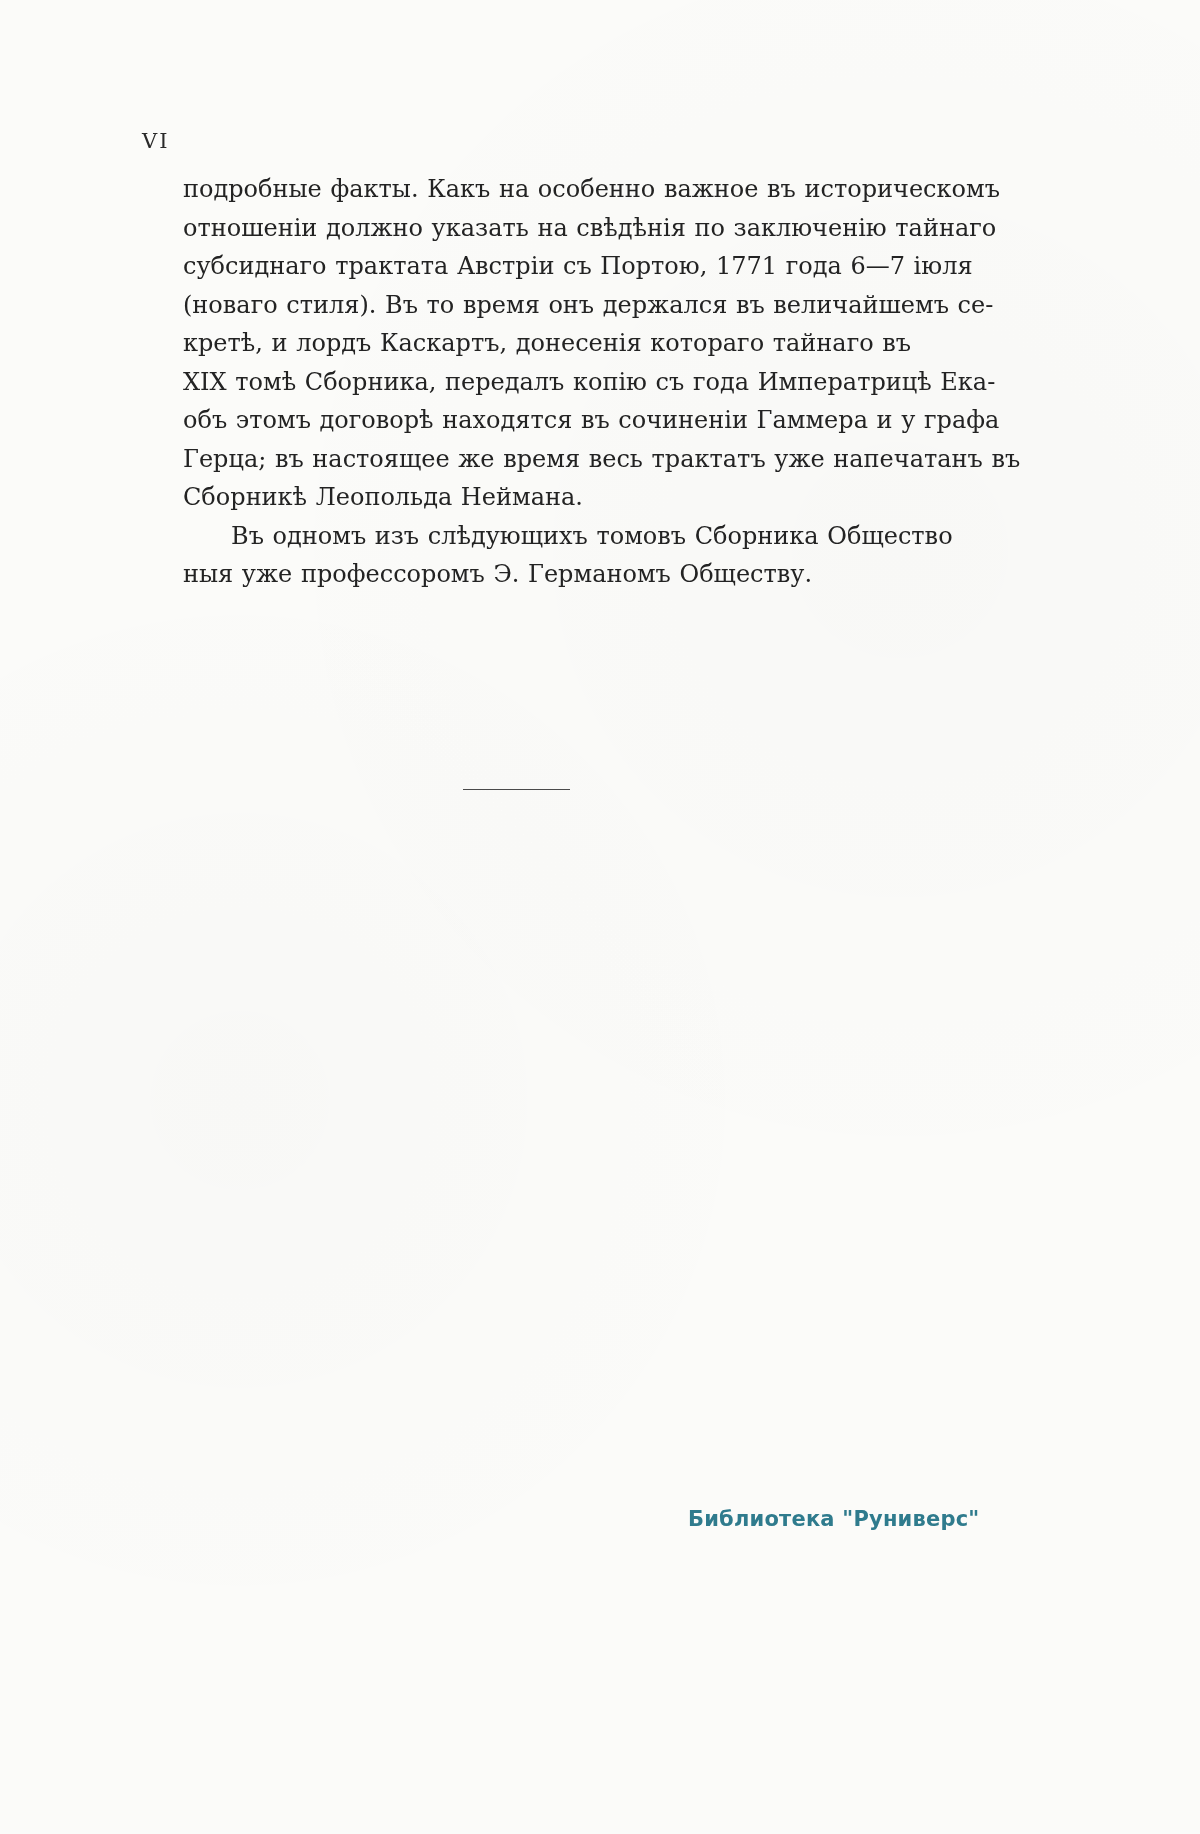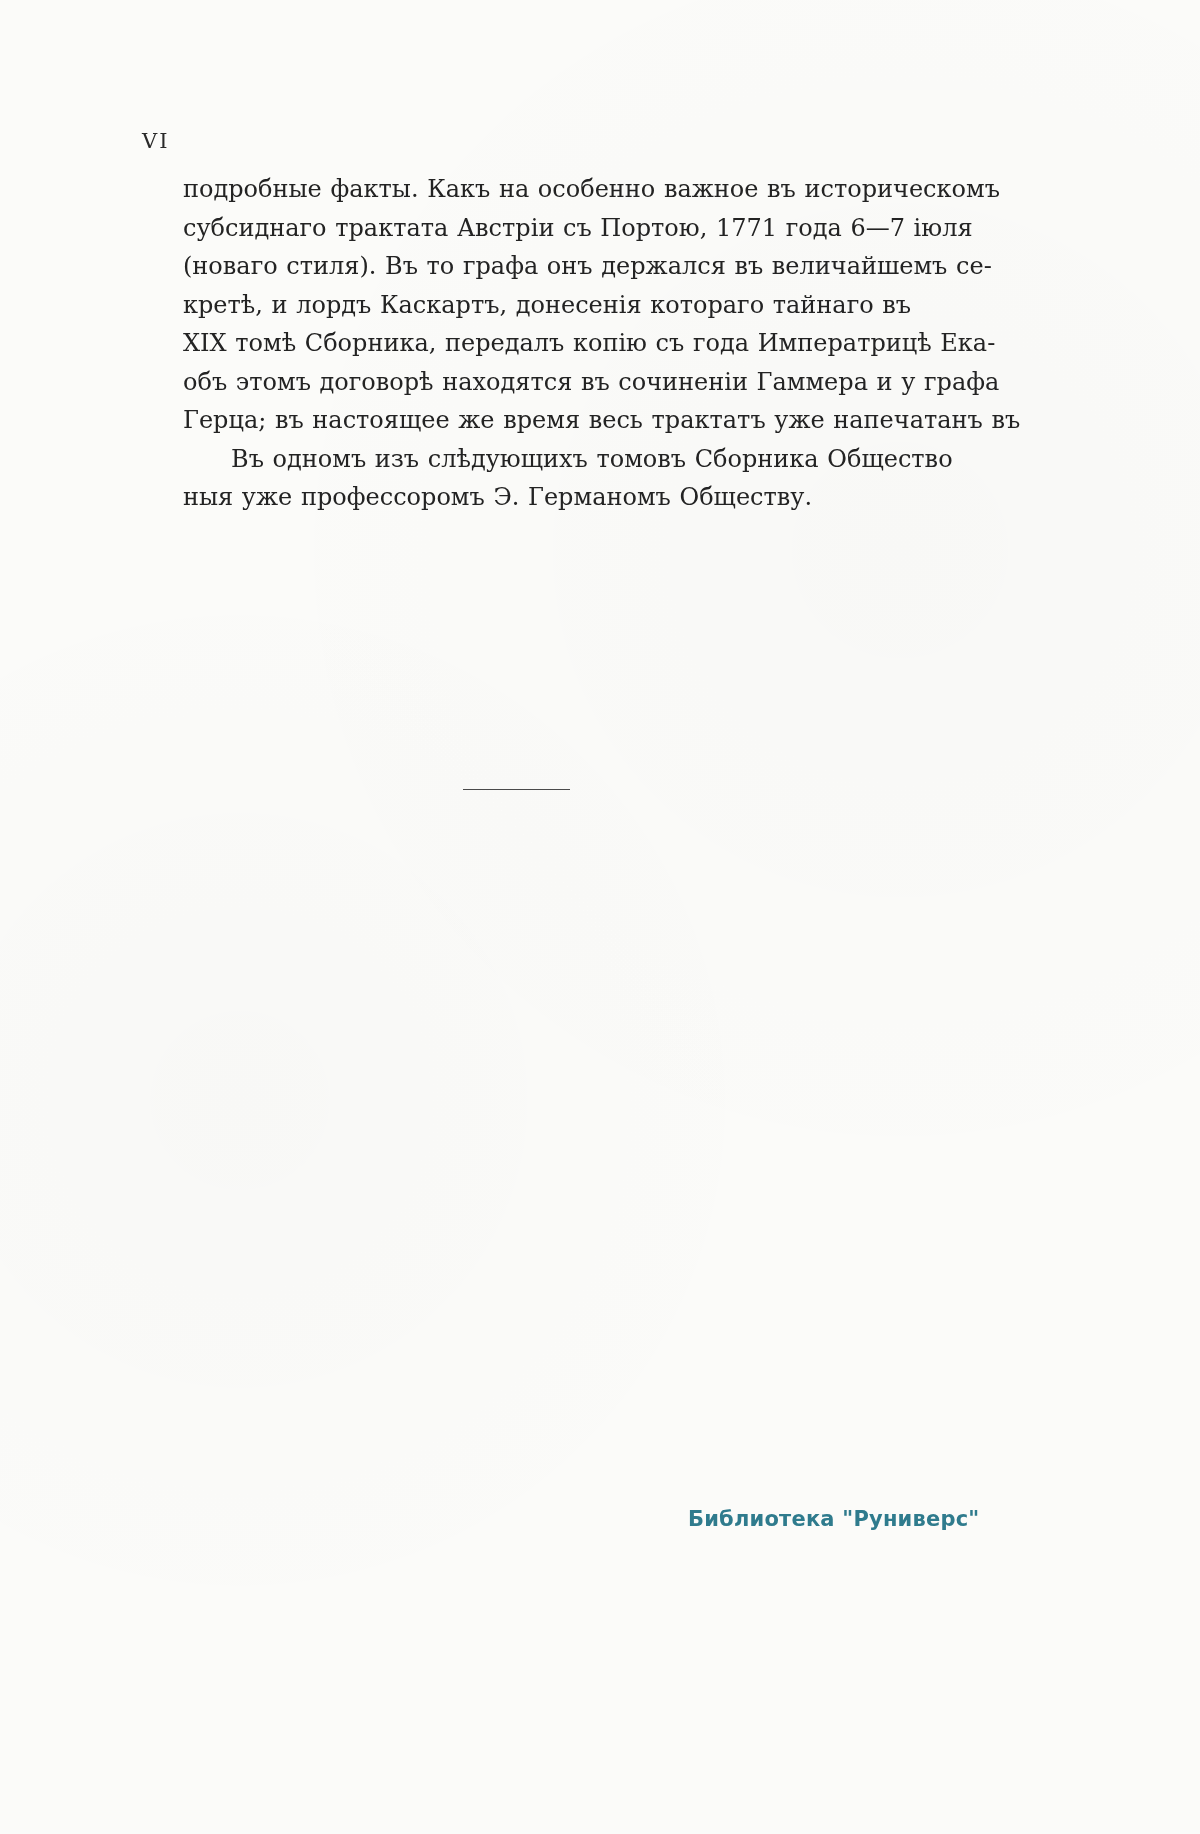"отношеніи должно указать на свѣдѣнія" div.line { html: none -> <div>отношеніи должно указать на свѣдѣнія по заключенію тайнаго</div> }
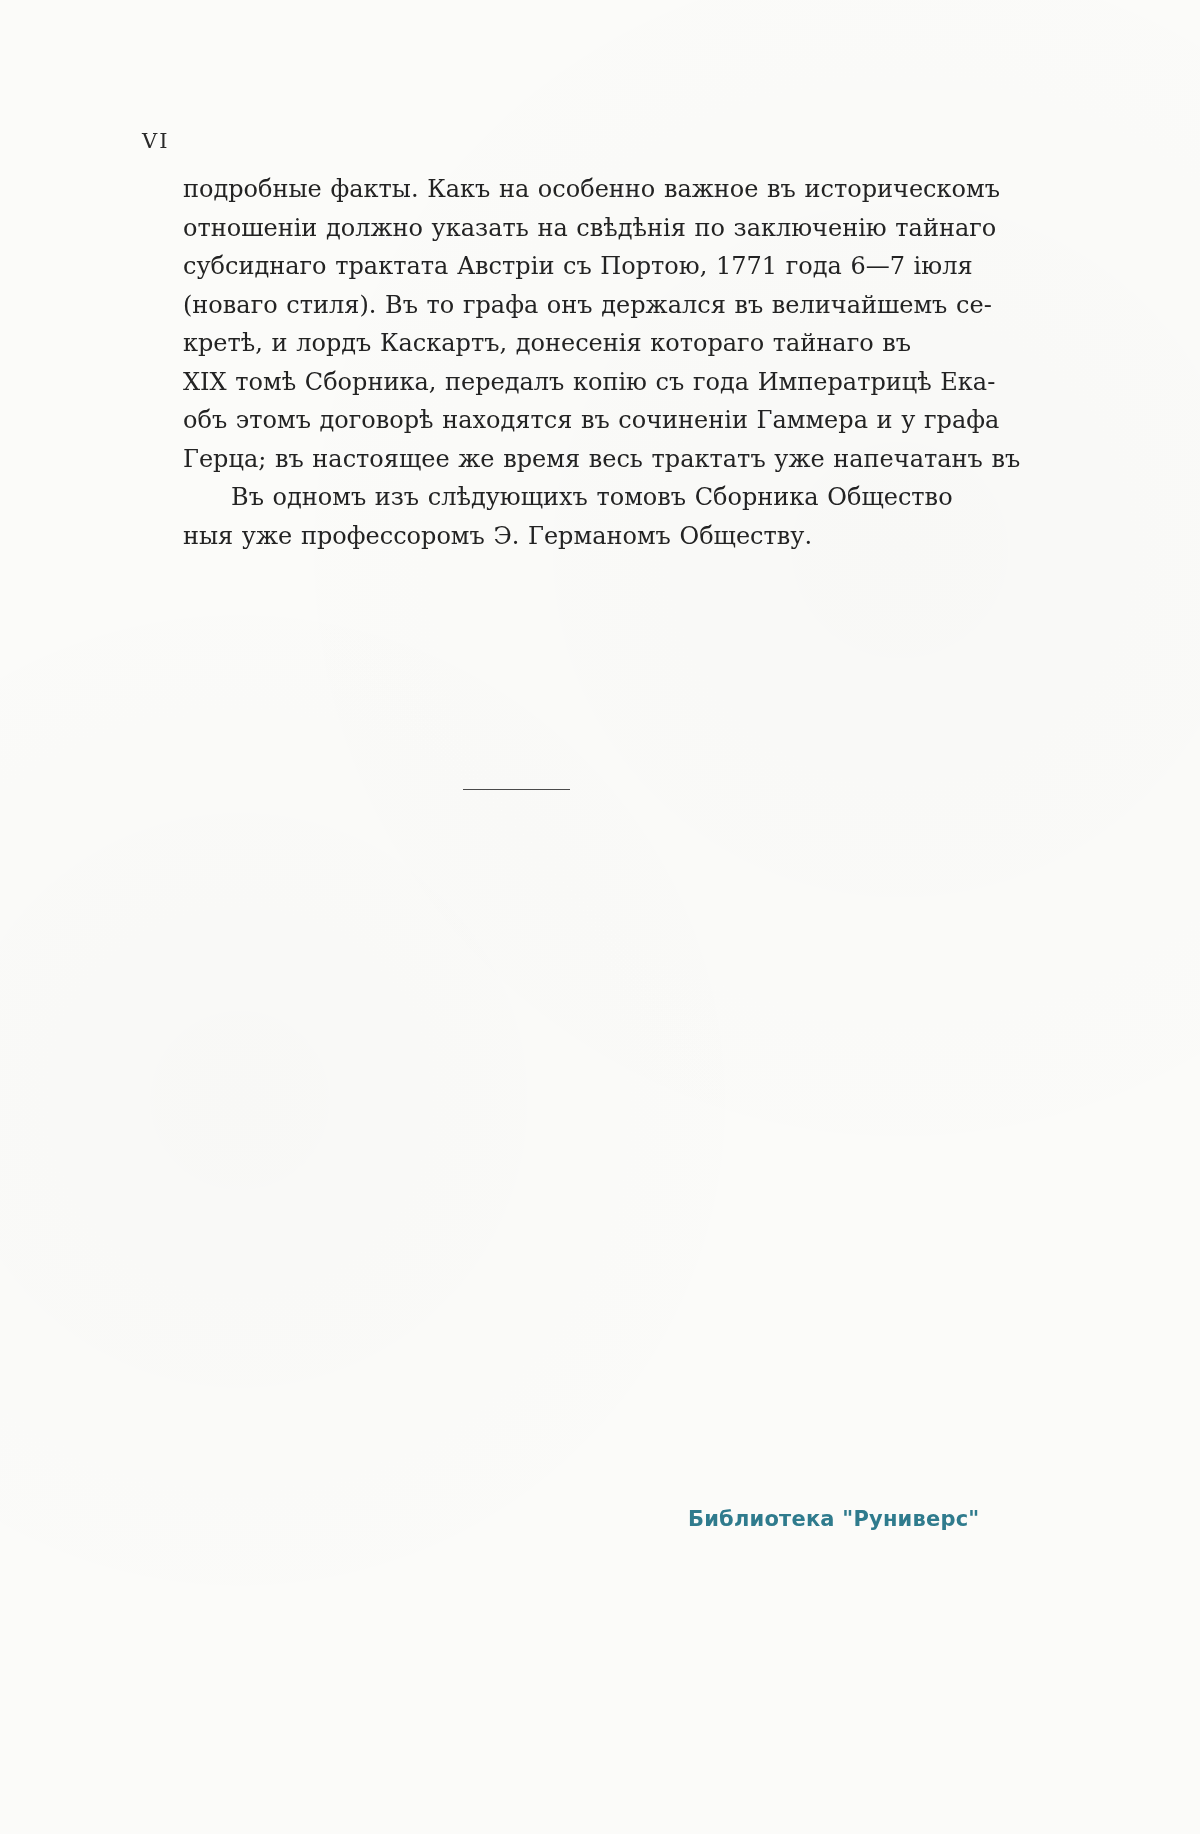"(новаго стиля). Въ то графа" div.line { text: графа -> время }
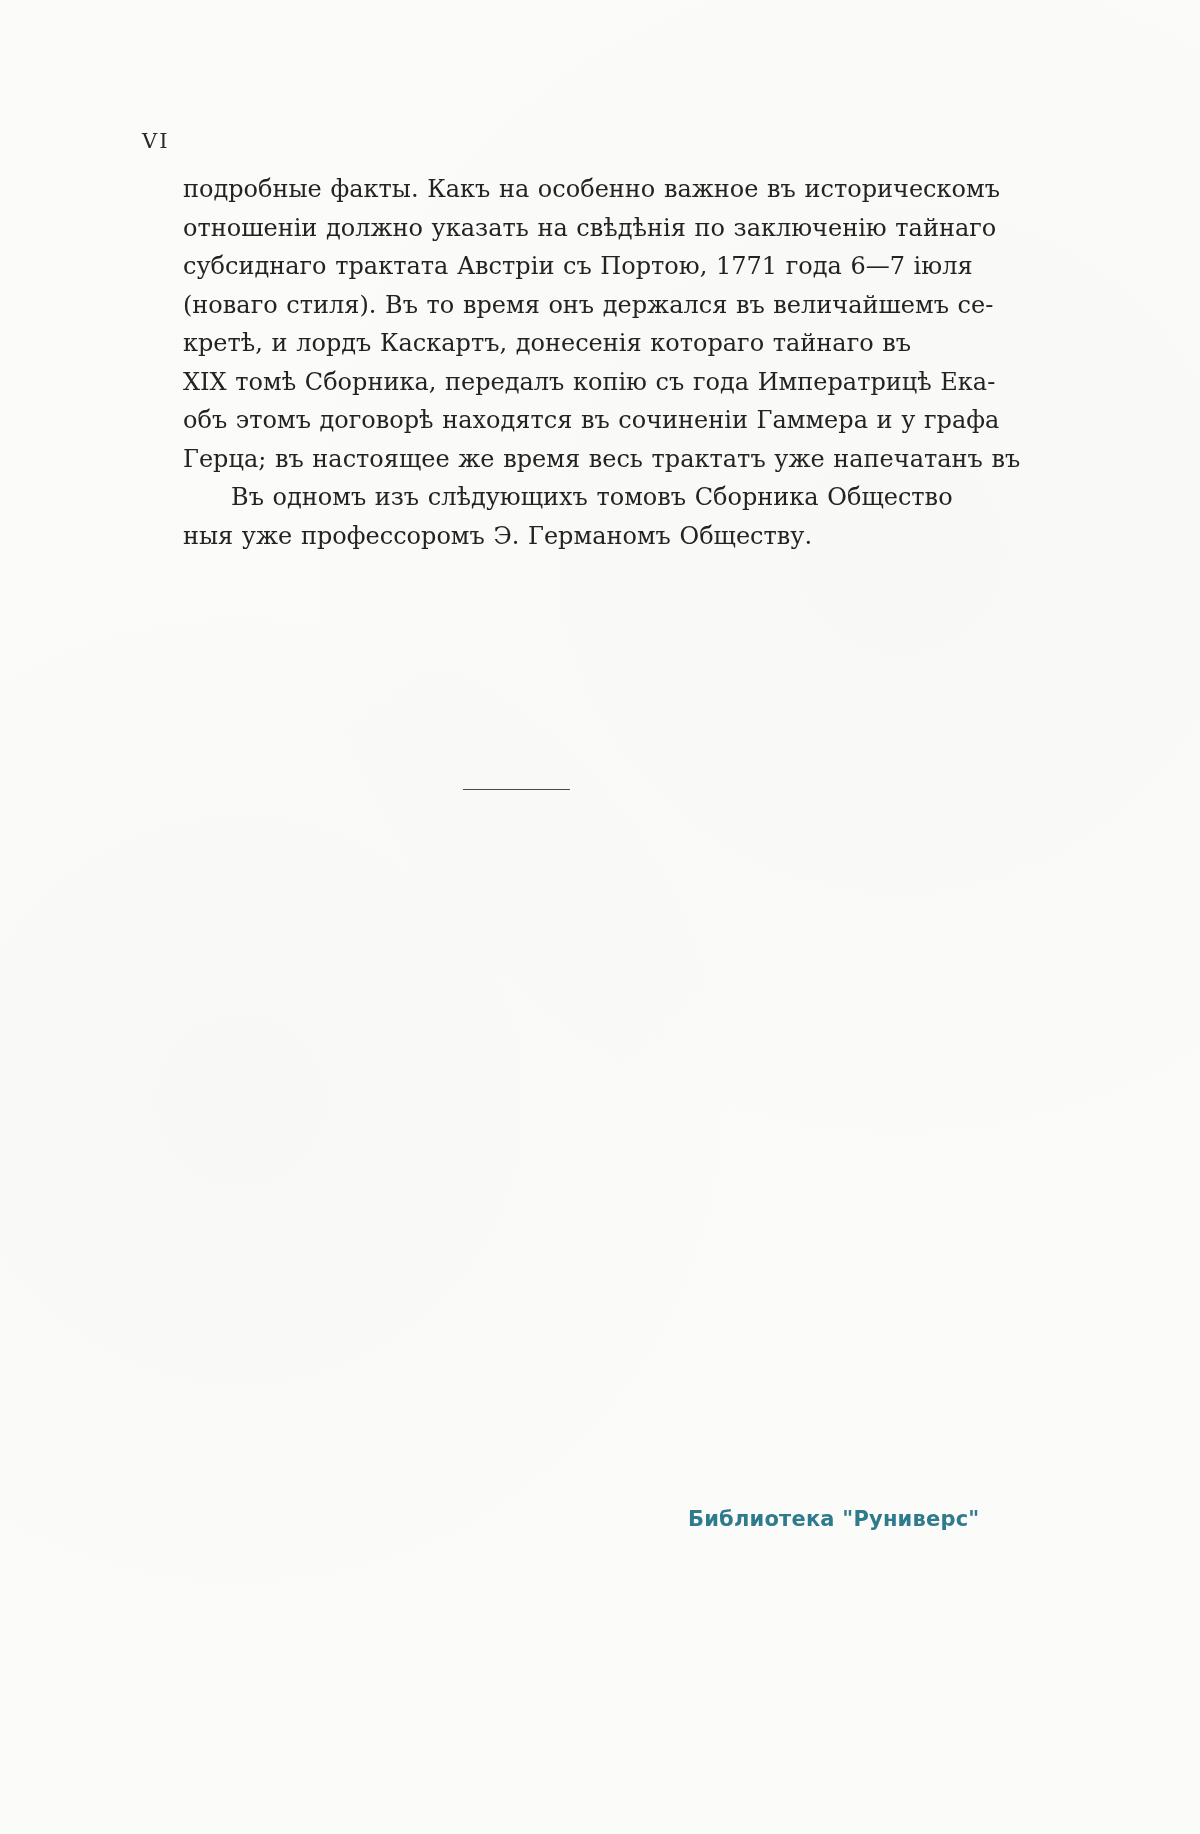"Сборникѣ Леопольда Неймана." div.line { html: none -> <div>Сборникѣ Леопольда Неймана.</div> }
